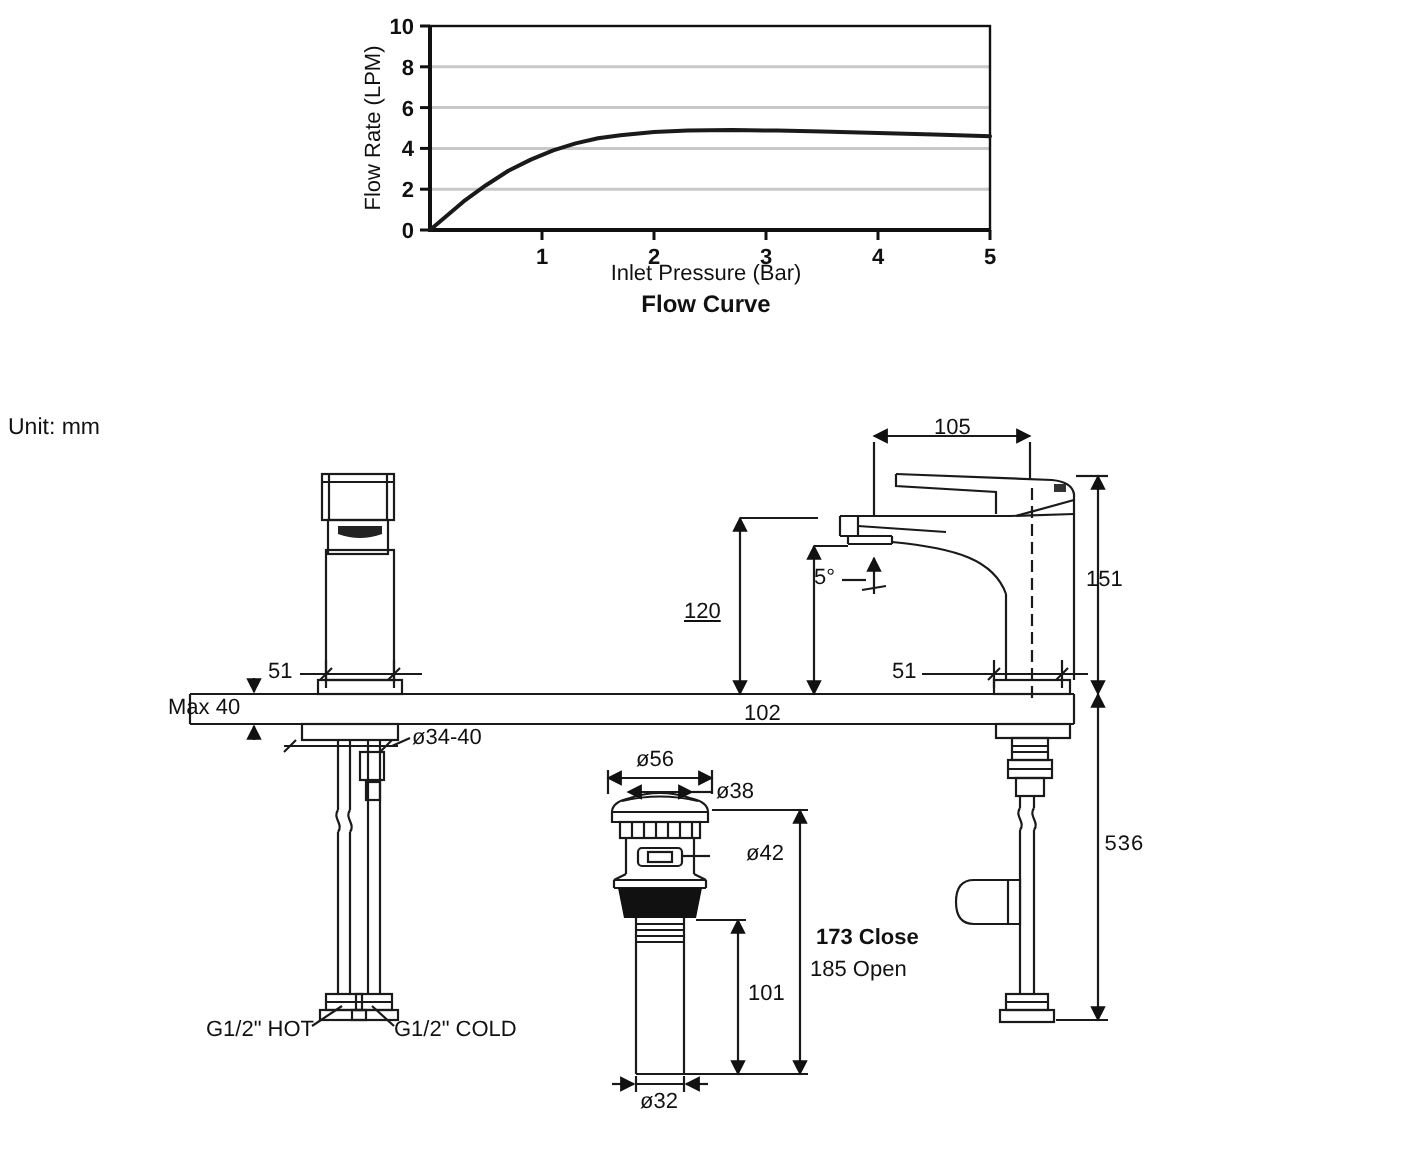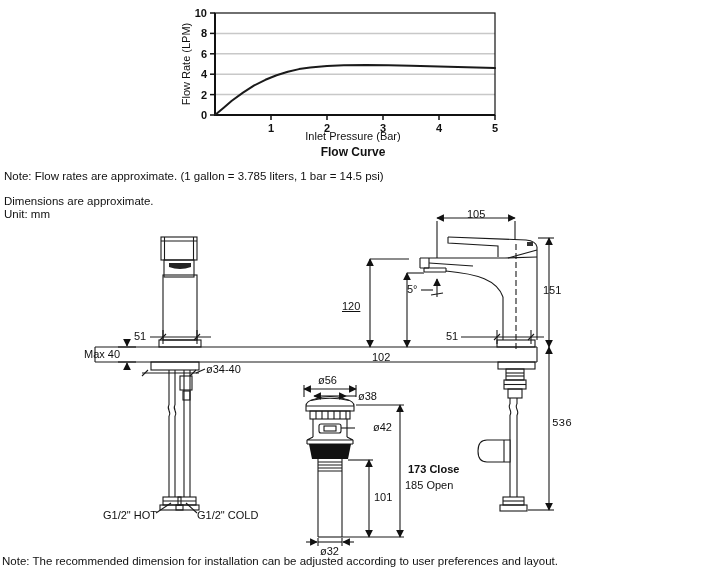"Note: Flow rates are approximate." span.note { html: <span>Note: Flow rates are approximate. (1 gallon = 3.785 liters, 1 bar = 14.5 psi)</span> -> none }
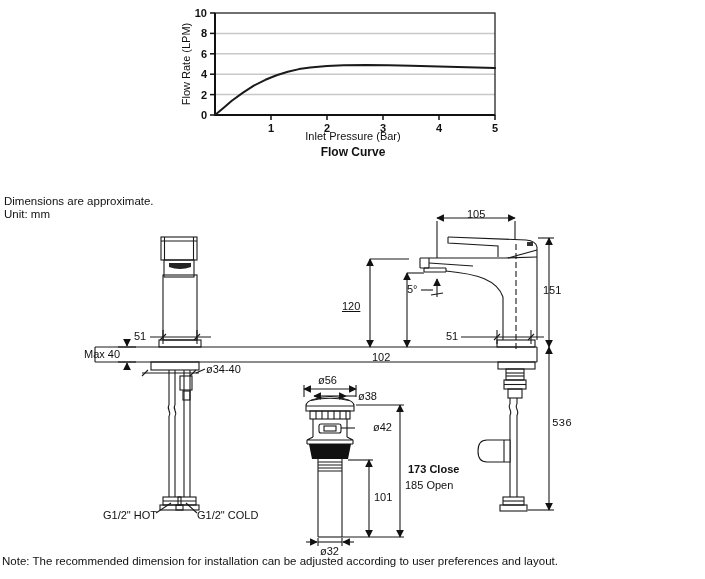"Dimensions are approximate." span.note { html: <span>Dimensions are approximate.</span> -> none }
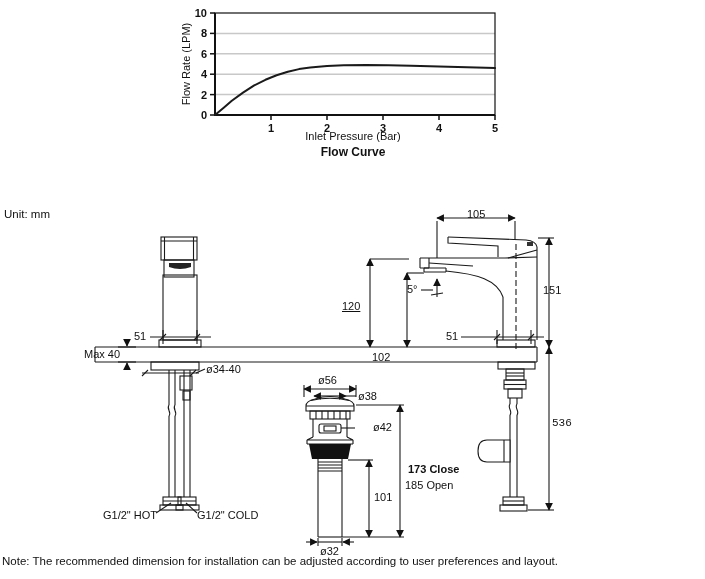"Note: The recommended dimension for" span.note { html: <span>Note: The recommended dimension for installation can be adjusted according to user preferences and layout.</span> -> none }
